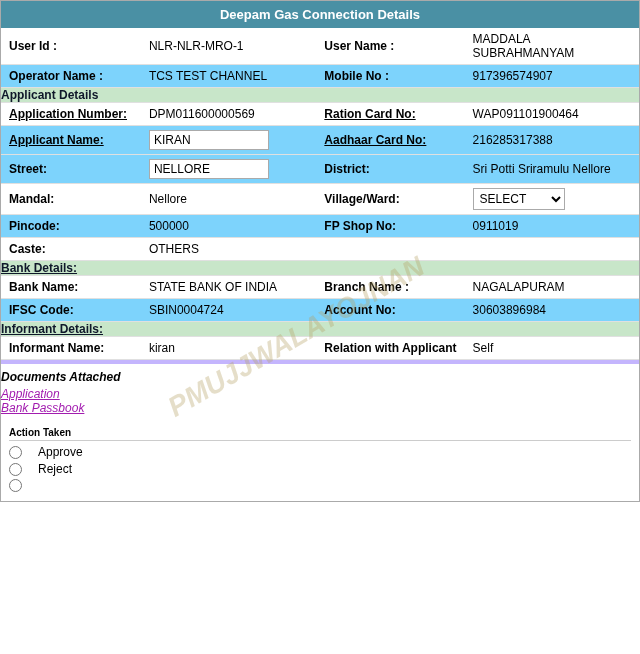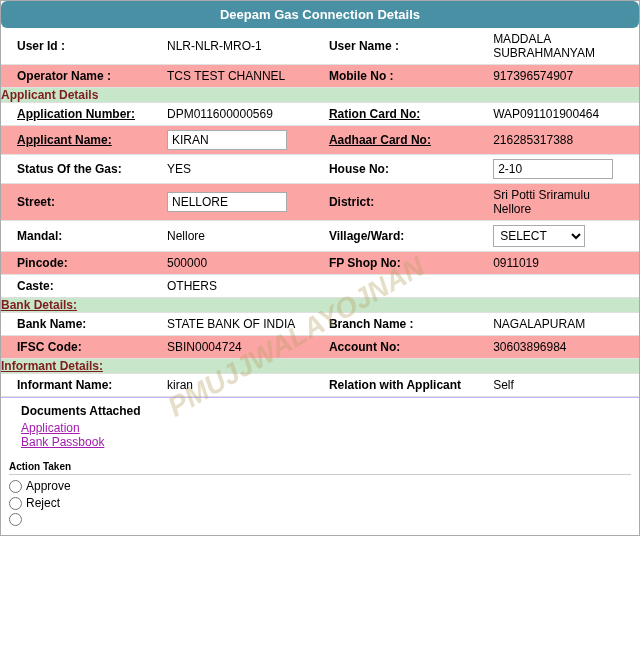"Deepam Gas Connection Details" .page-title { border-radius: 6px -> none }
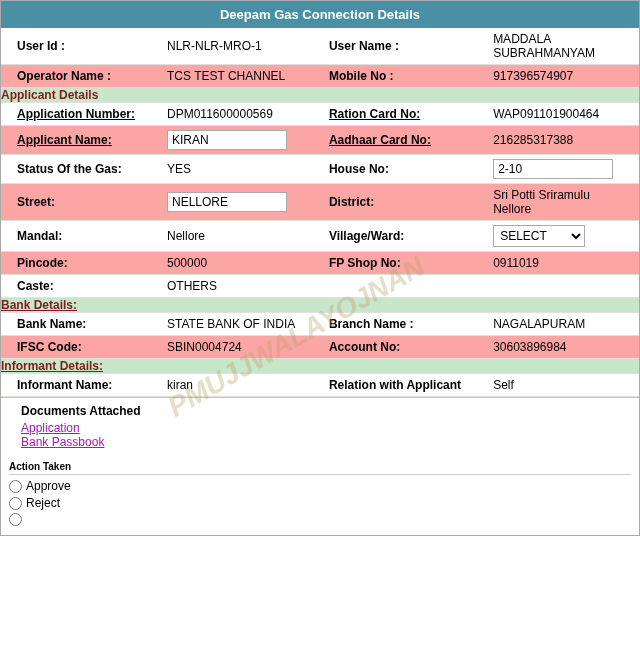"User Id :" .main-table td { padding: 4px 16px -> 4px 8px }
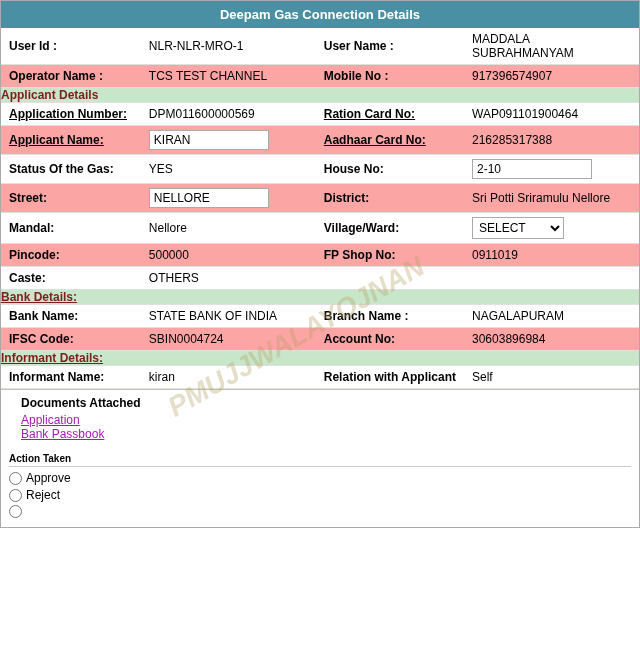"Operator Name :" .row-alt { background: #fca5a5 -> #7dd3fc }
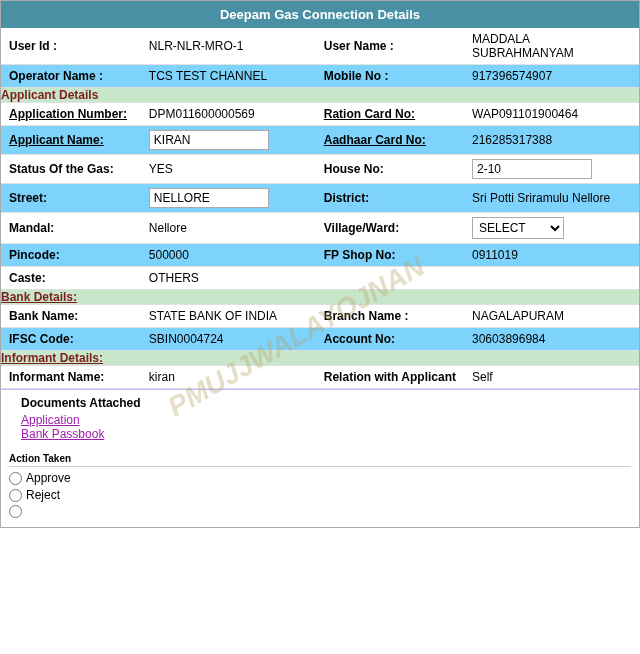"Applicant Details" .section-header { color: #7f1d1d -> #0f172a }
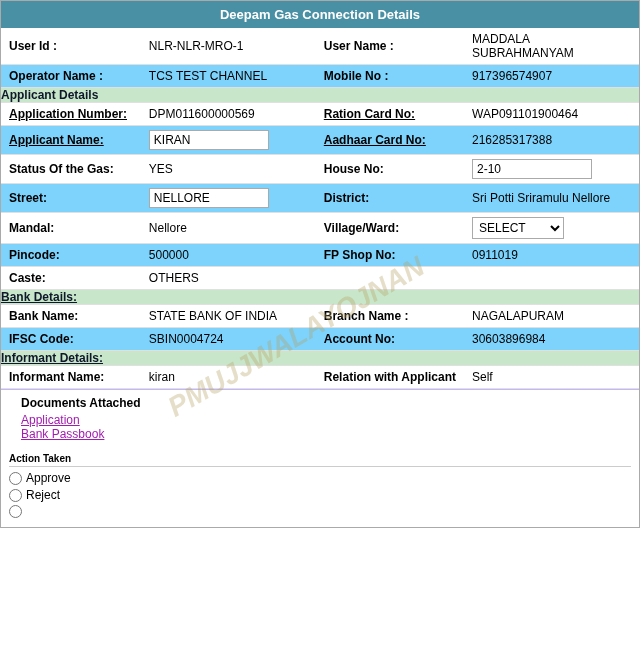"Status Of the Gas:" tr { html: <tr> <td>Status Of the Gas:</td> <td>YES</td> <td>House No:</td> <td> <input> </td> </tr> -> none }
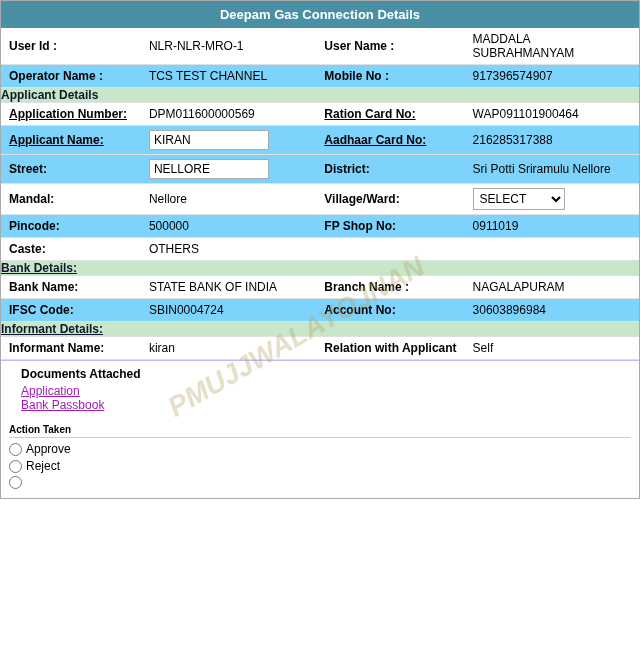"Documents Attached" .docs-section { border-top: 1px solid #c4b5fd -> 4px solid #c4b5fd; font-style: none -> italic; padding: 6px 20px -> 6px 0 }
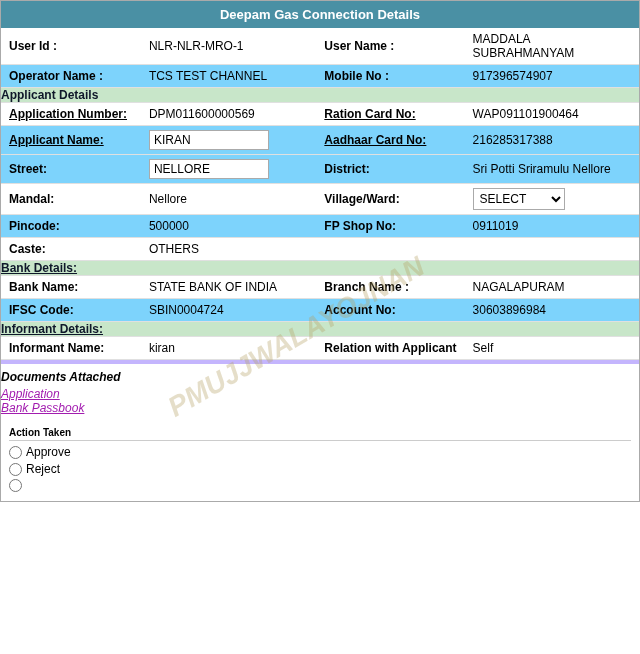"Approve" .radio-row { gap: 4px -> 16px }
